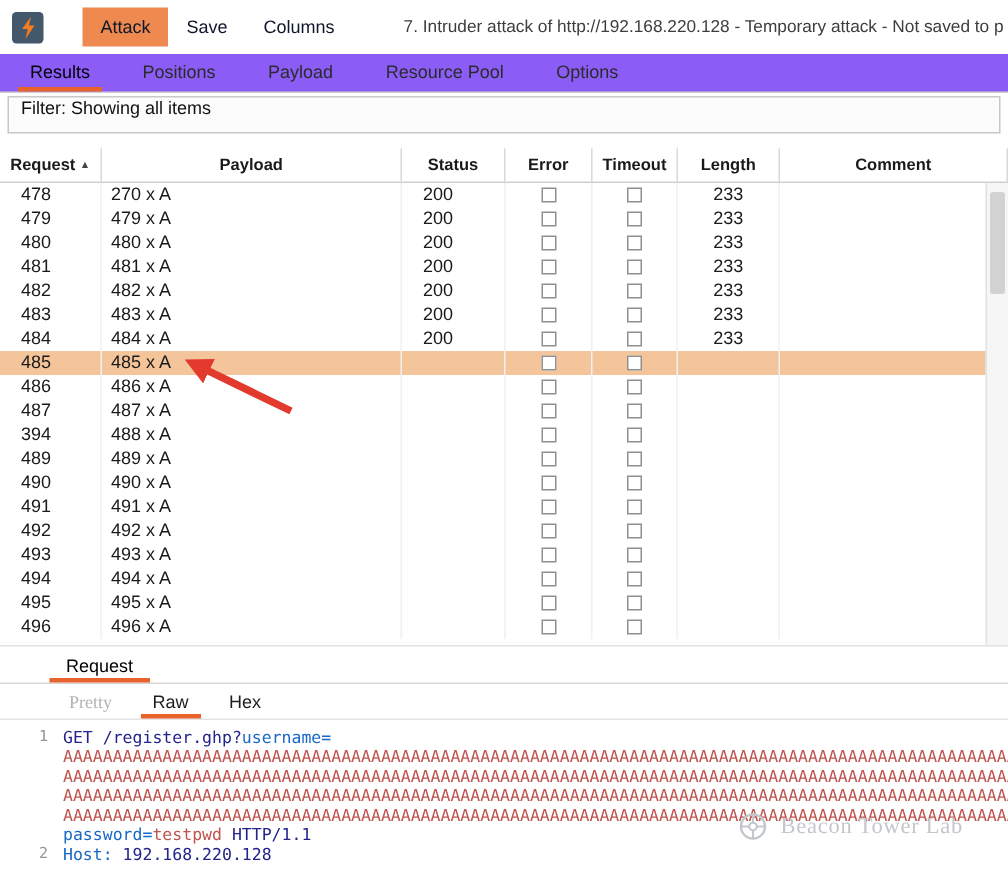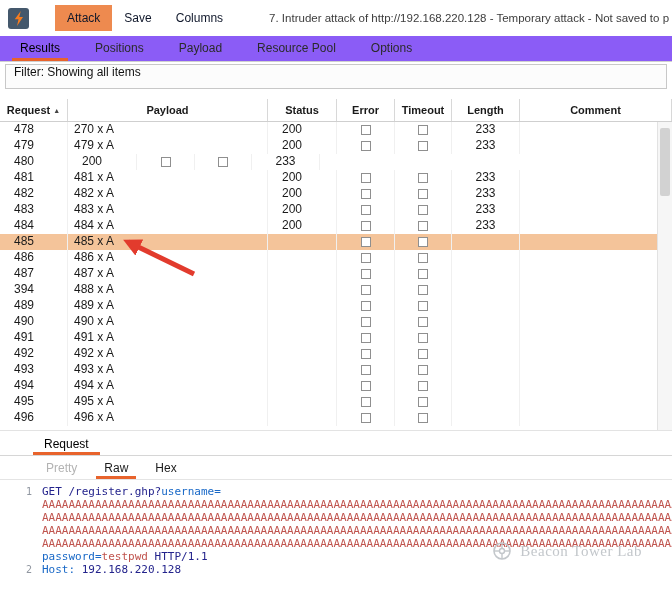"480 x A" div.td { html: none -> <div>480 x A</div> }
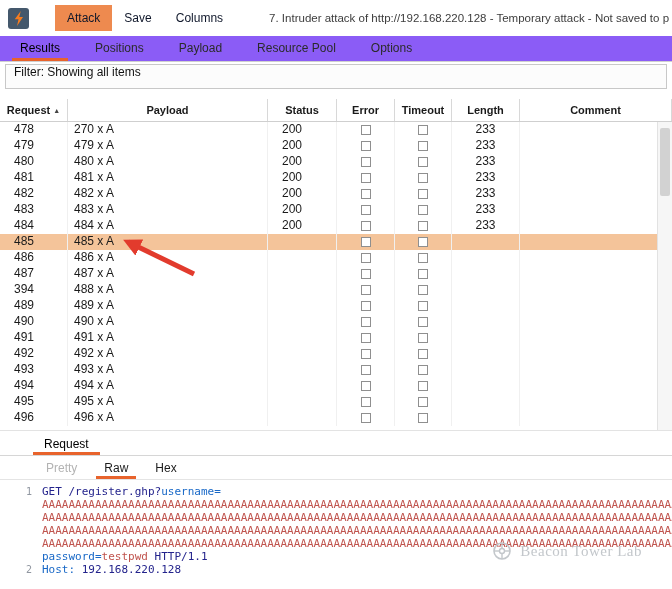"Pretty" .view-tab.disabled { font-family: none -> Liberation Serif, serif }
